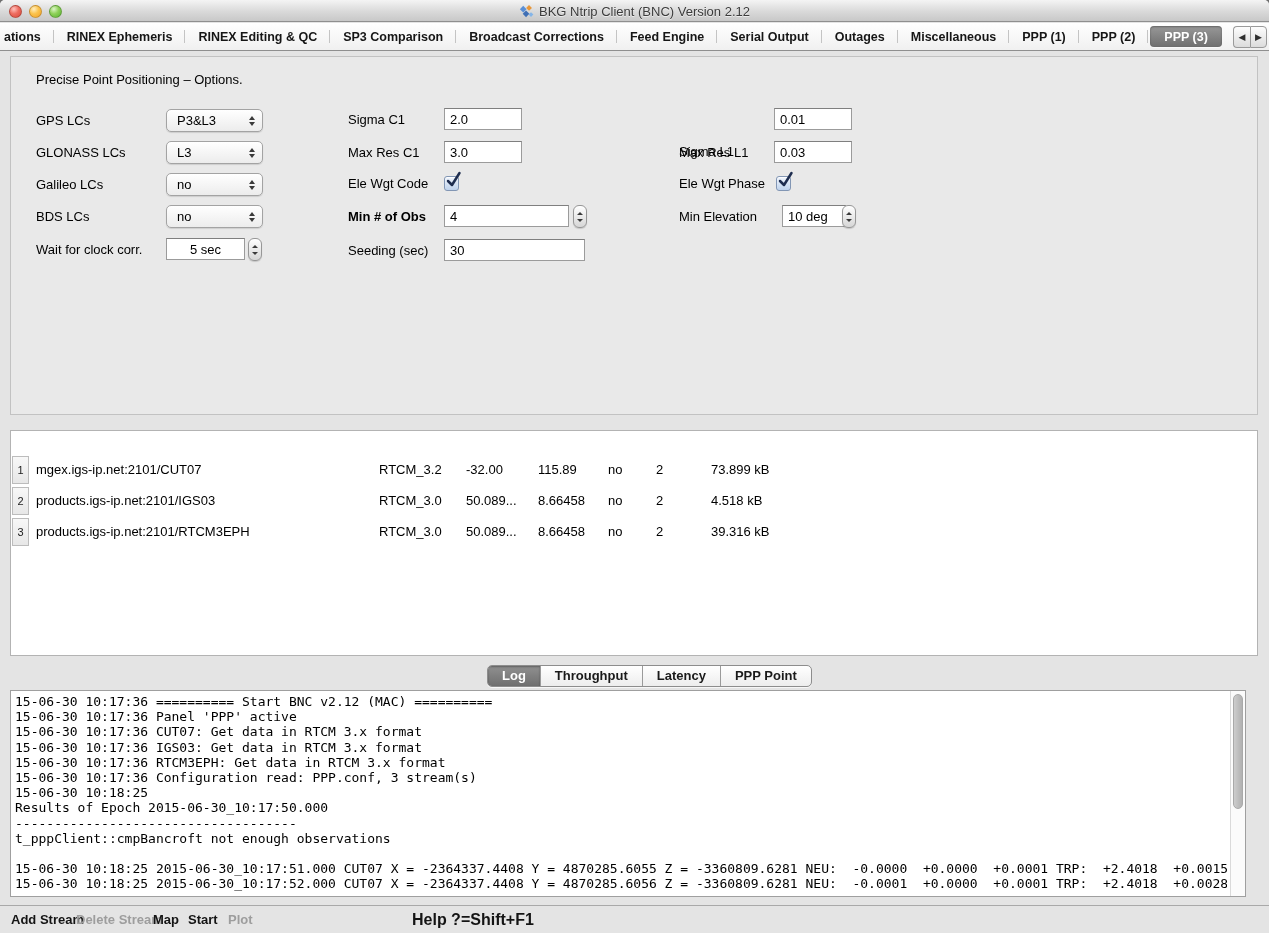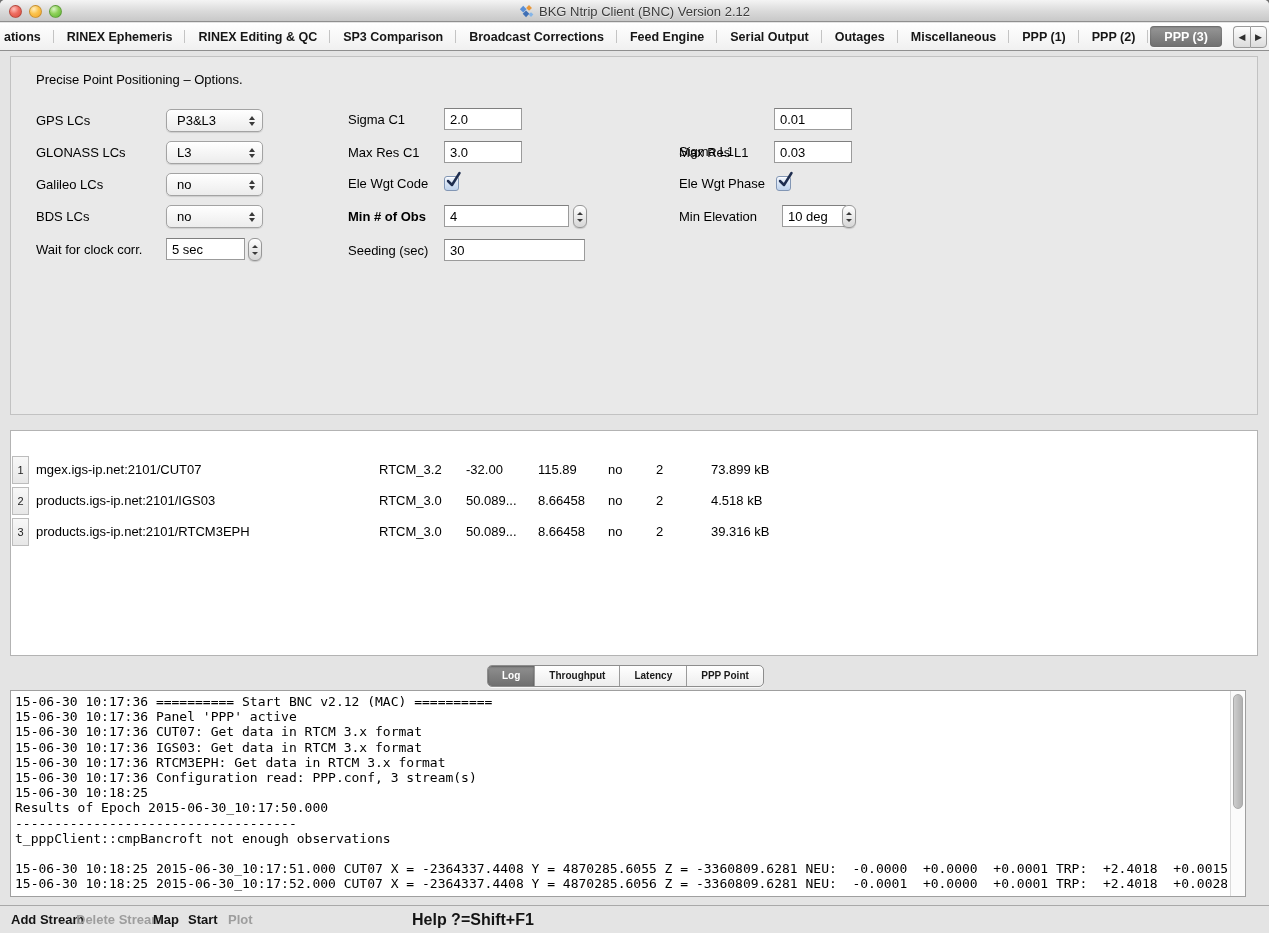"5 sec" input.txt-input { text-align: none -> center }
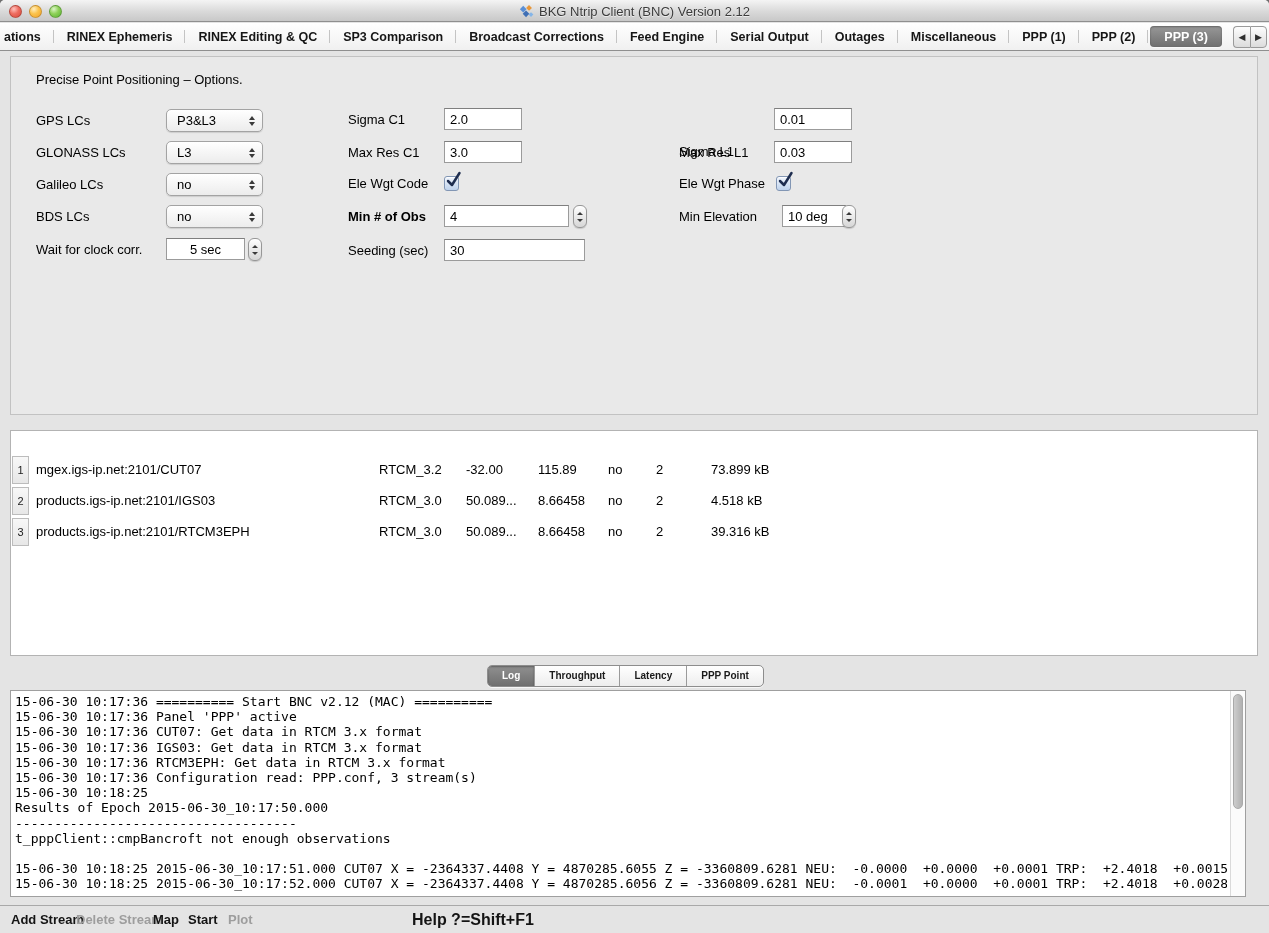"Log" .seg { font-size: 10px -> 13px }
